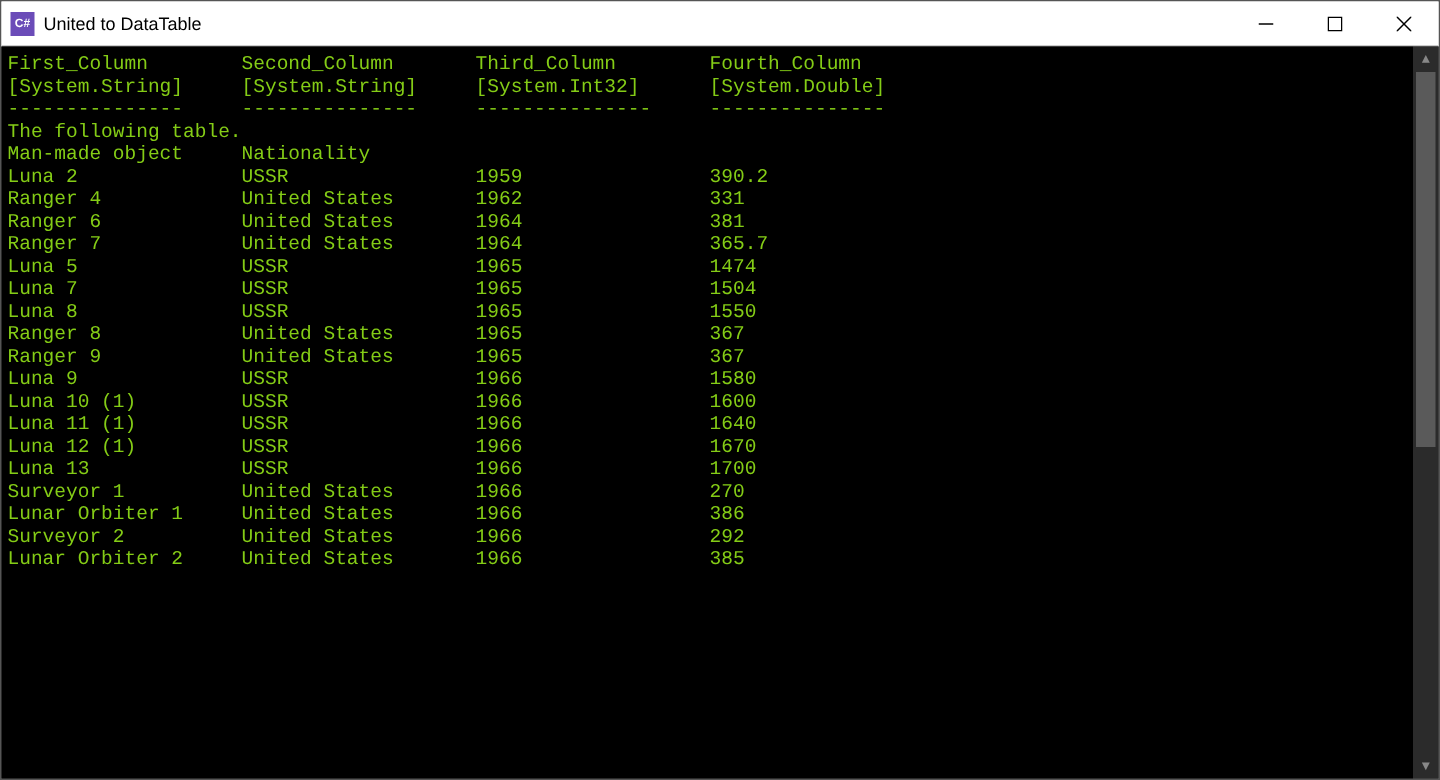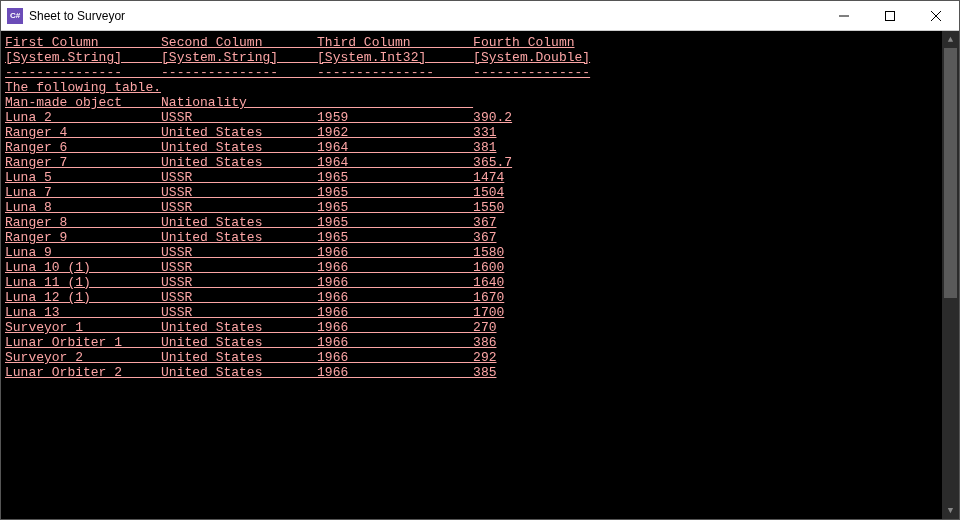"Sheet to Surveyor" span.title { text: Sheet to Surveyor -> United to DataTable }
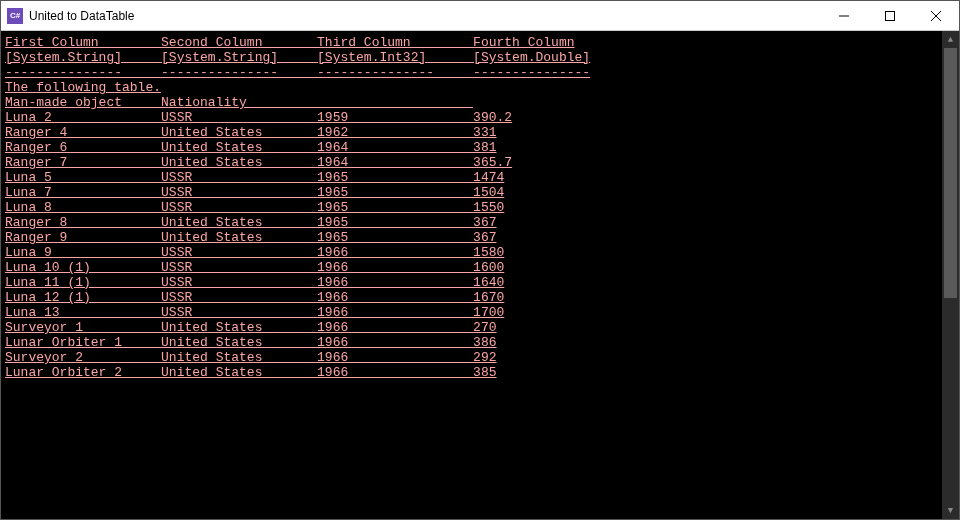"First_Column Second_Column Third_Column" .console { color: #fca5a5 -> #84cc16; text-decoration: underline -> none }
